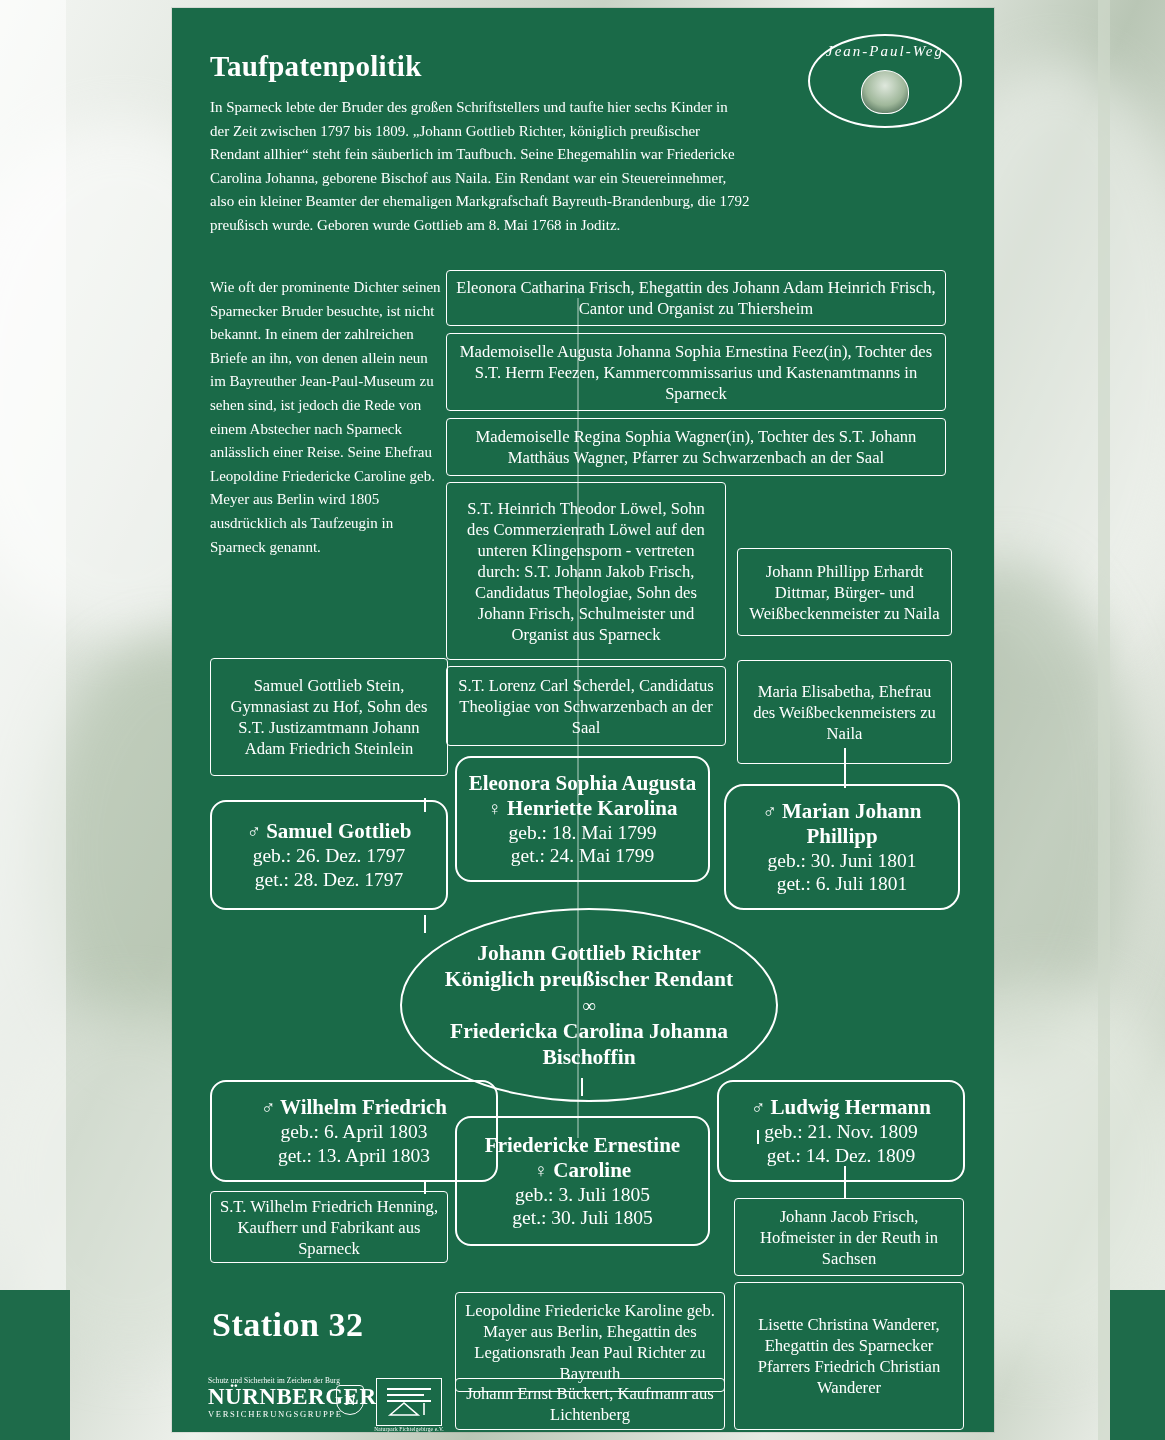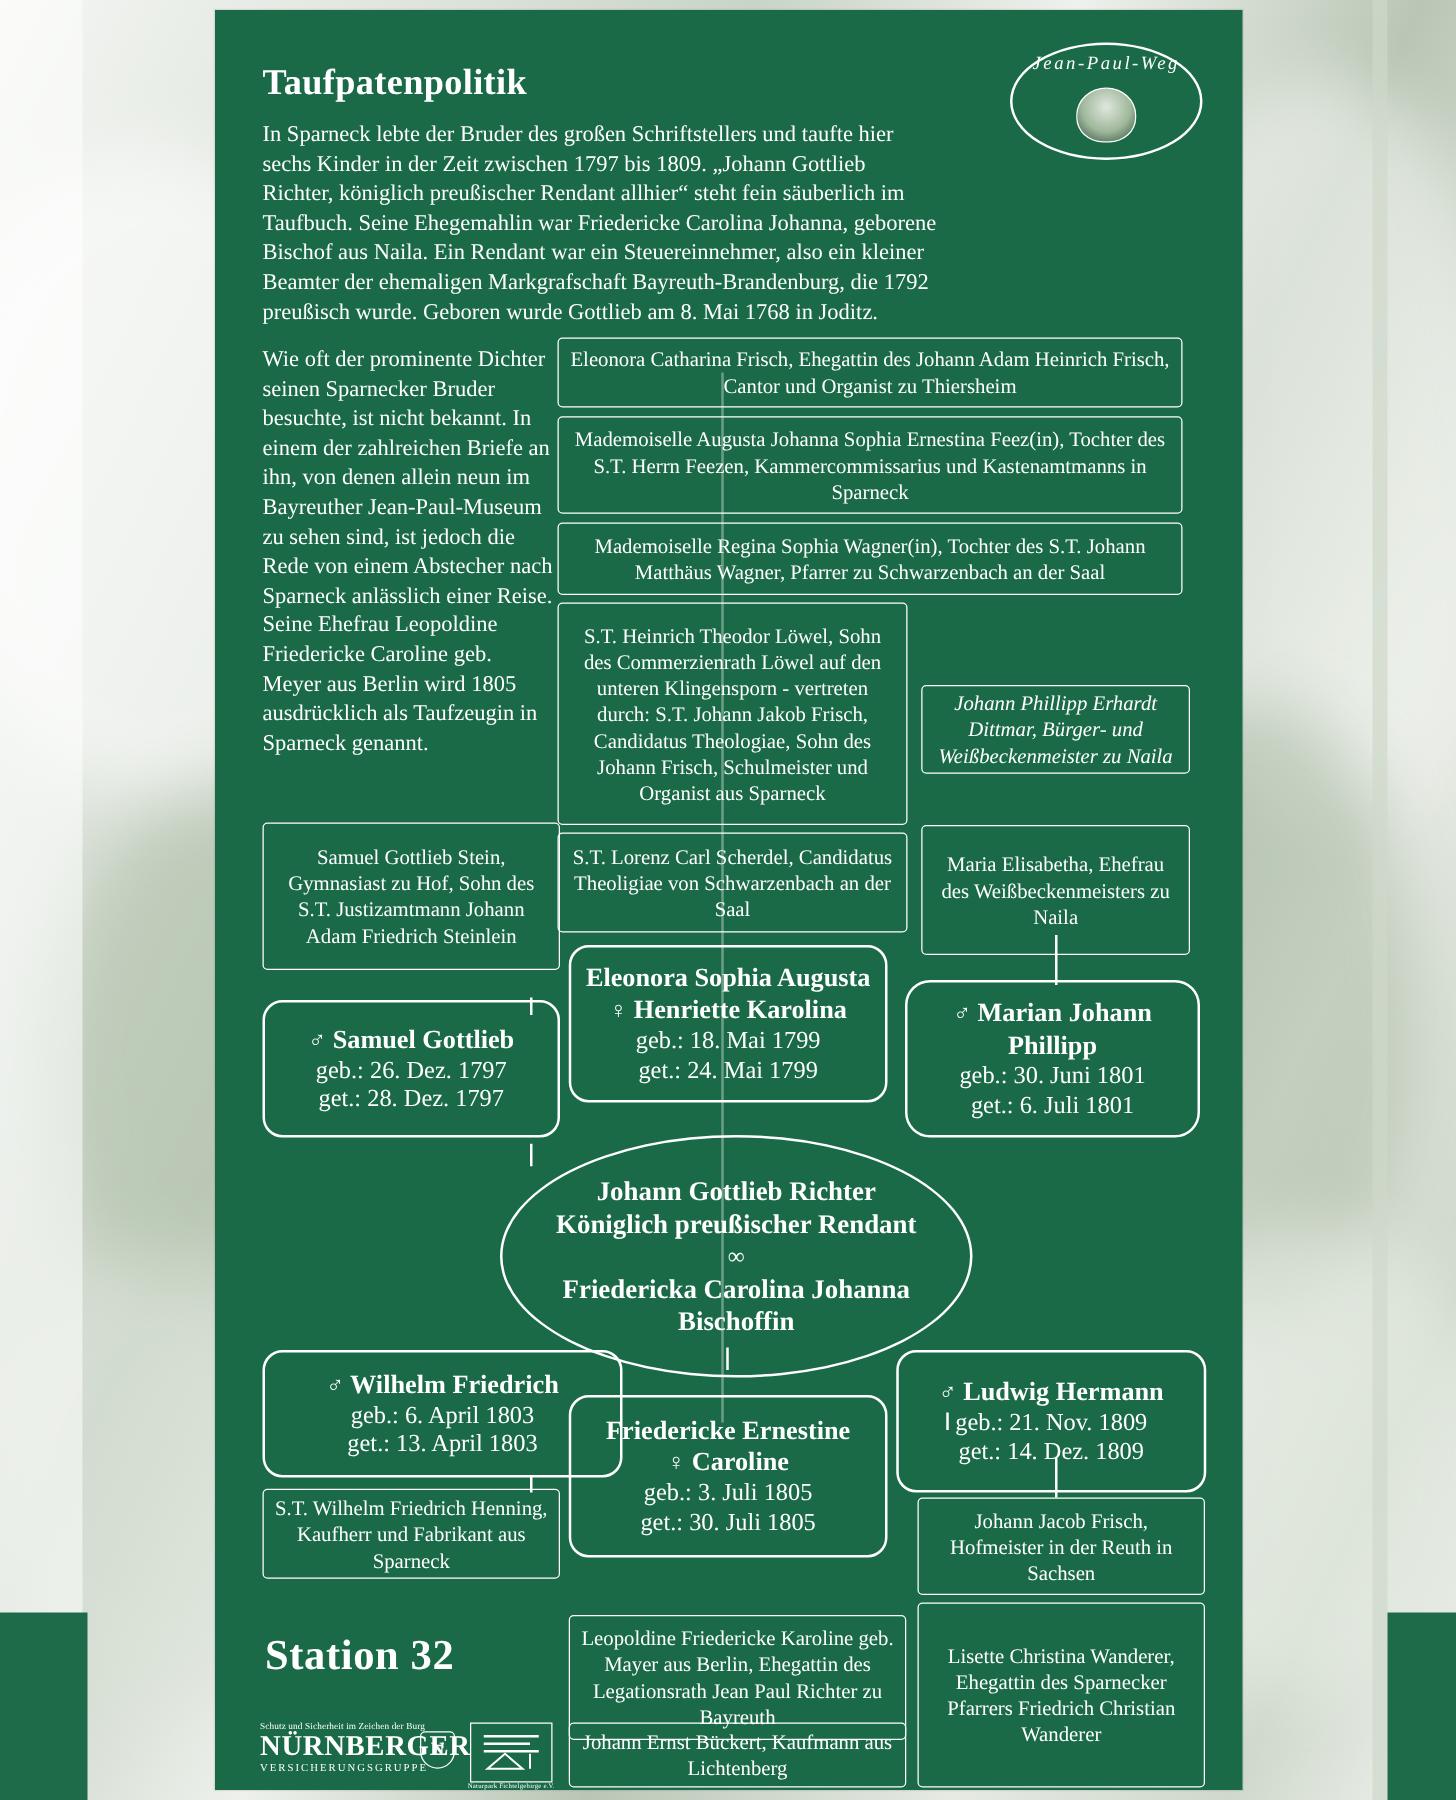"In Sparneck lebte der Bruder" .intro { font-size: 18px -> 15px }
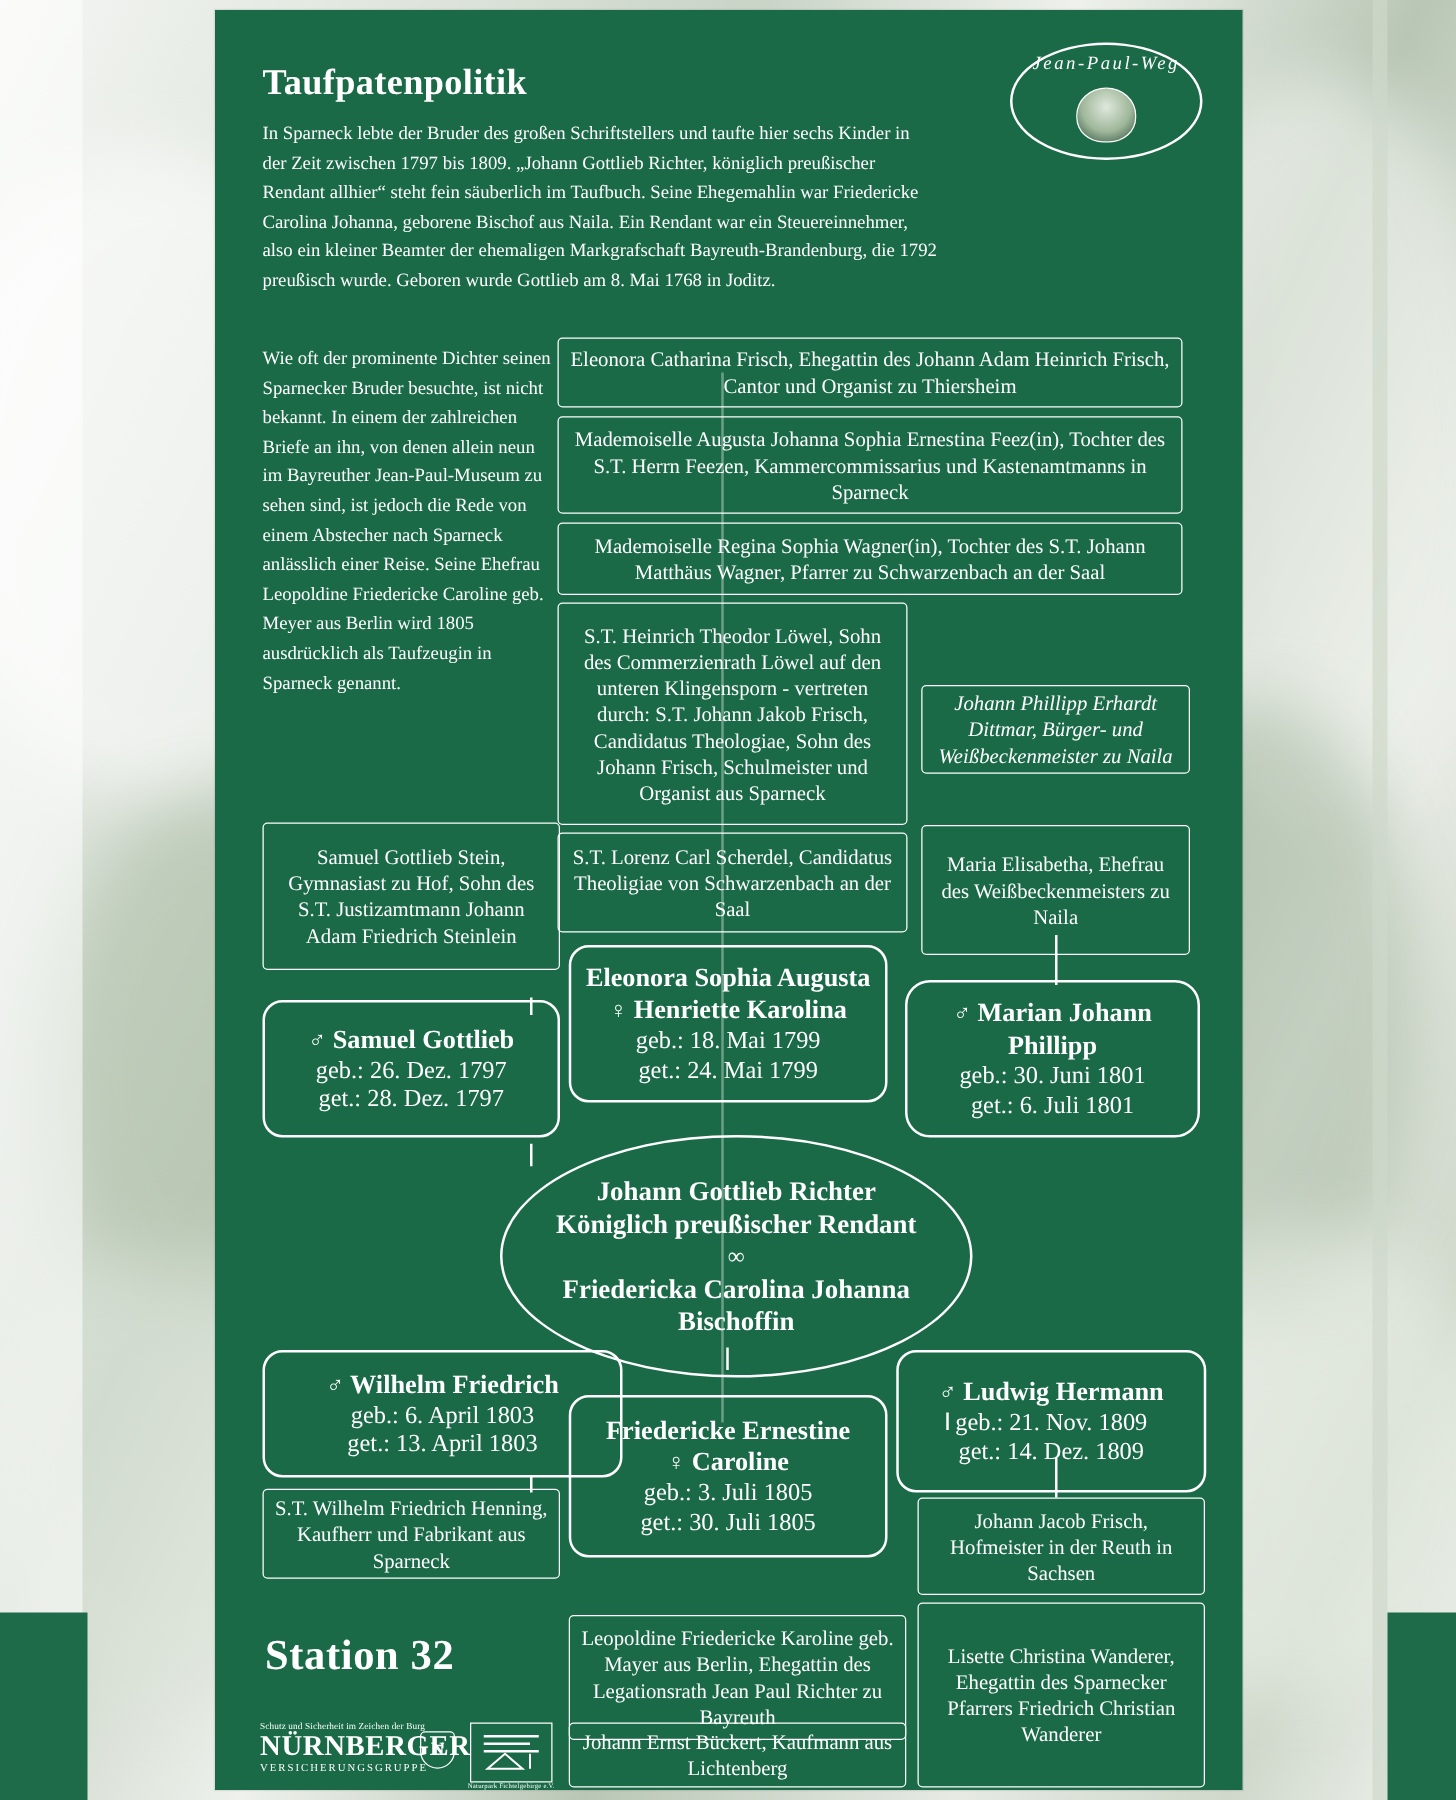"Johann Phillipp Erhardt Dittmar, Bürger-" div.box { font-style: italic -> none; height: 71px -> 88px }
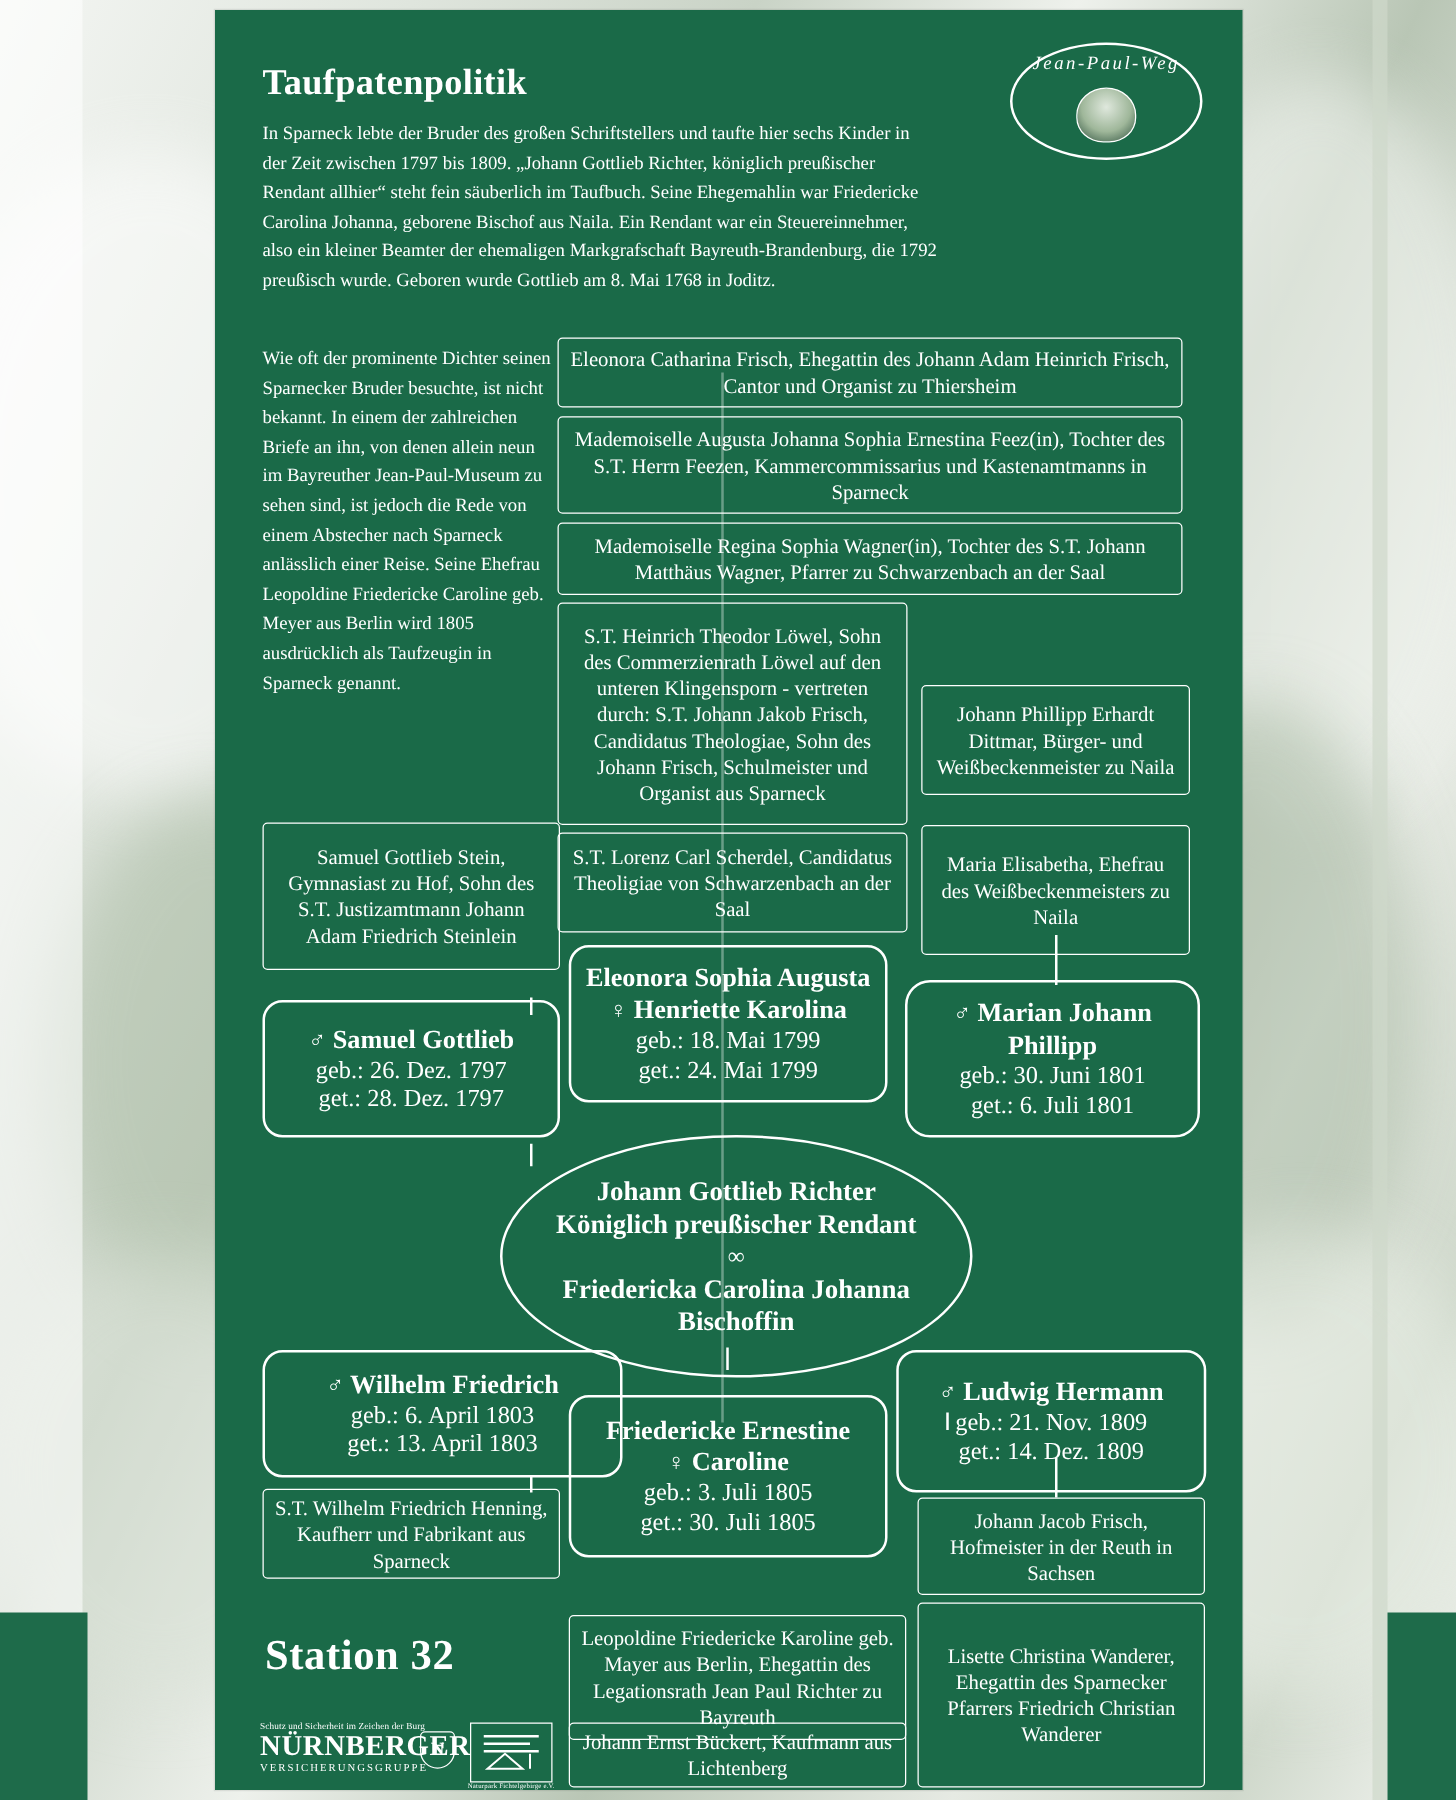"♂ Ludwig Hermann" div.box { height: 114px -> 102px }
